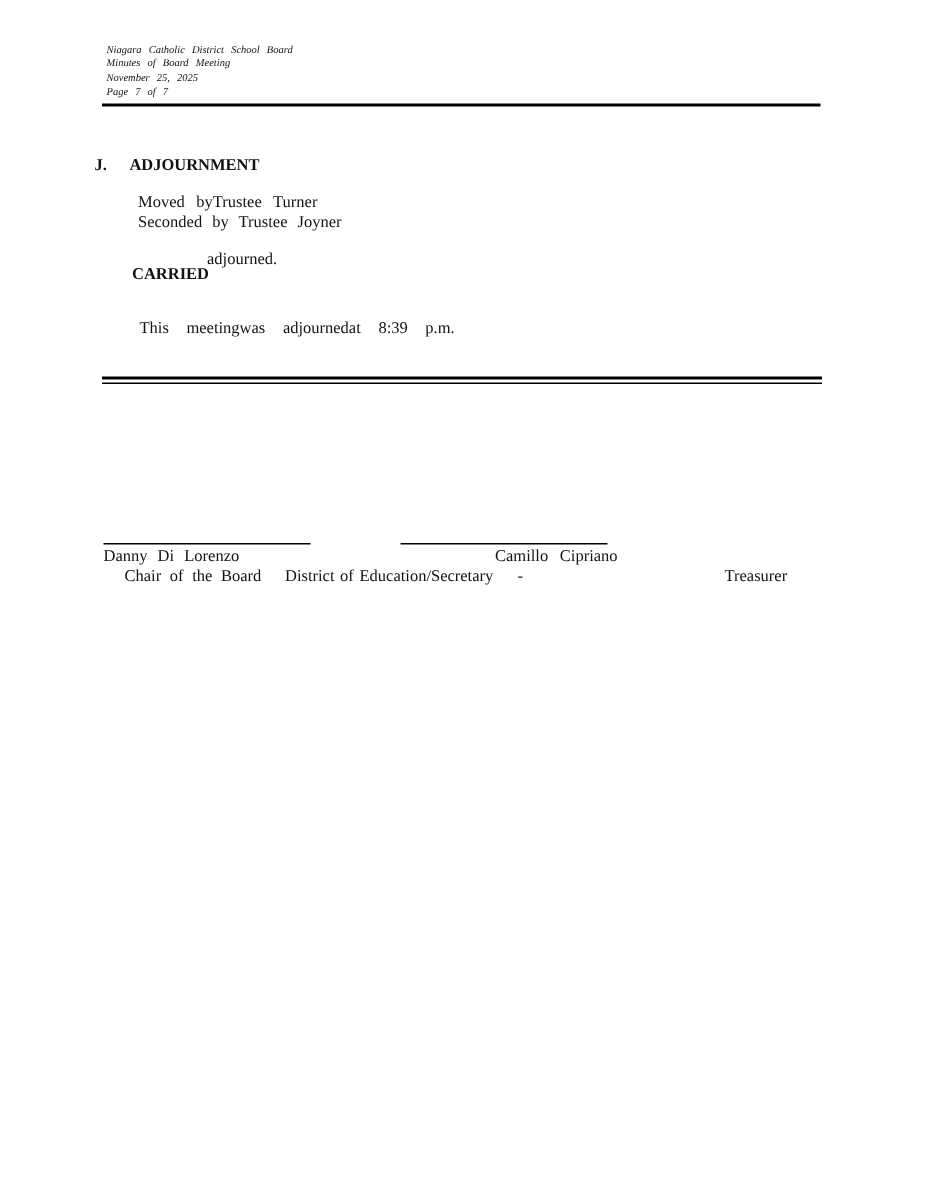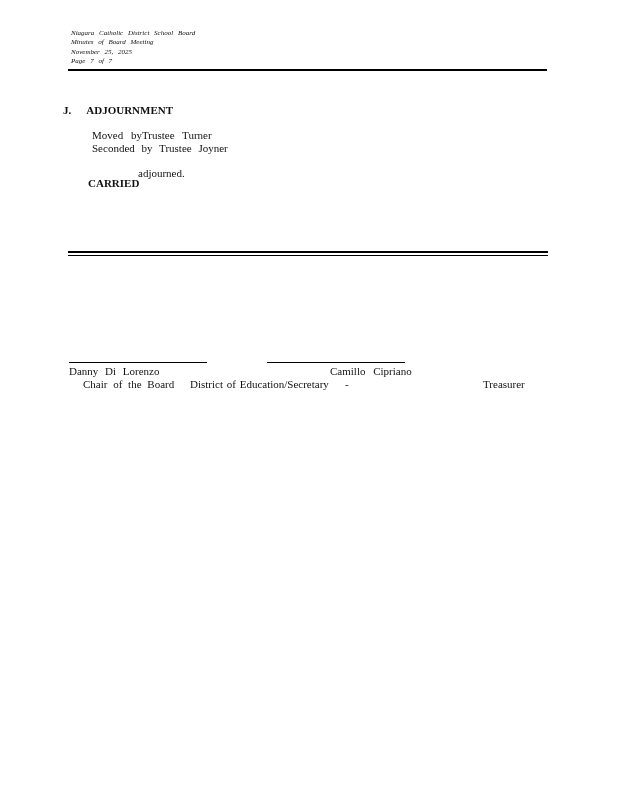"This meetingwas adjournedat 8:39 p.m." div.abs { html: none -> <div>This meetingwas adjournedat 8:39 p.m.</div> }
